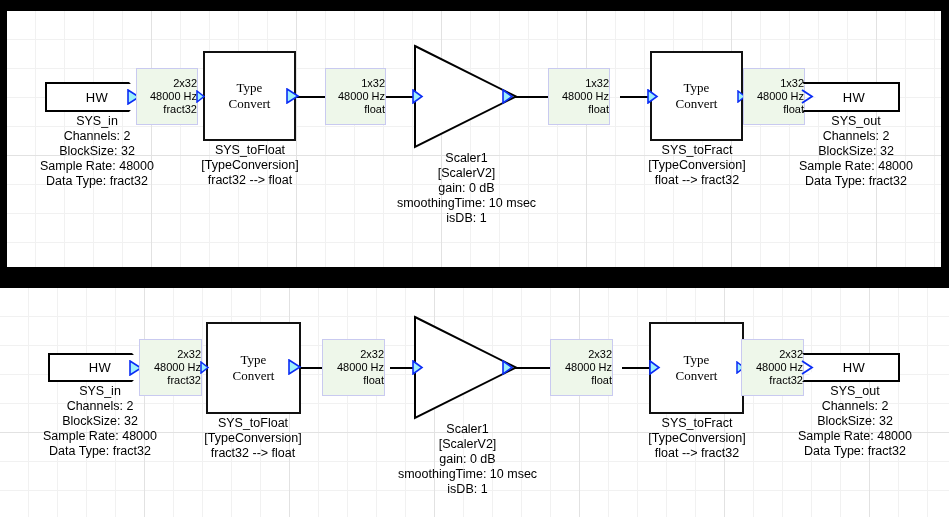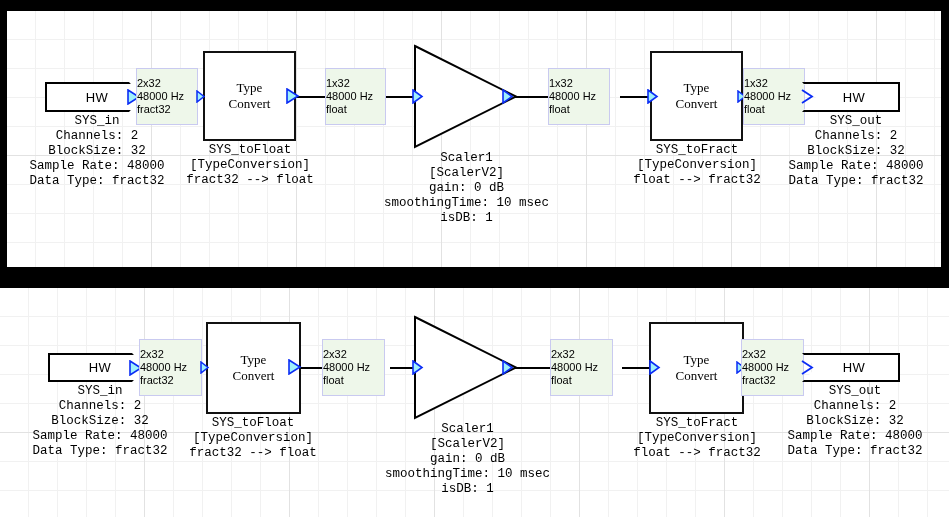"2x32" .sigbox { align-items: flex-start -> flex-end }
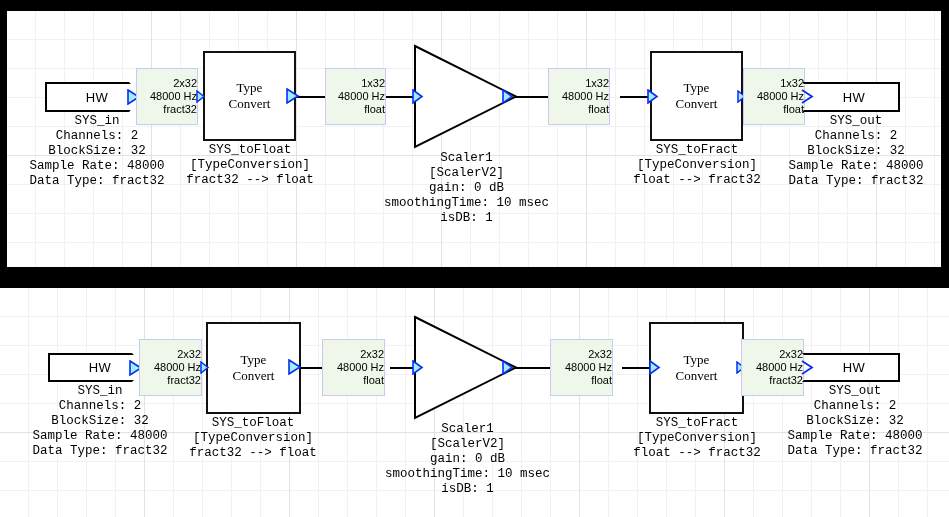"SYS_in" .caption div { font-family: Liberation Mono, monospace -> none }
